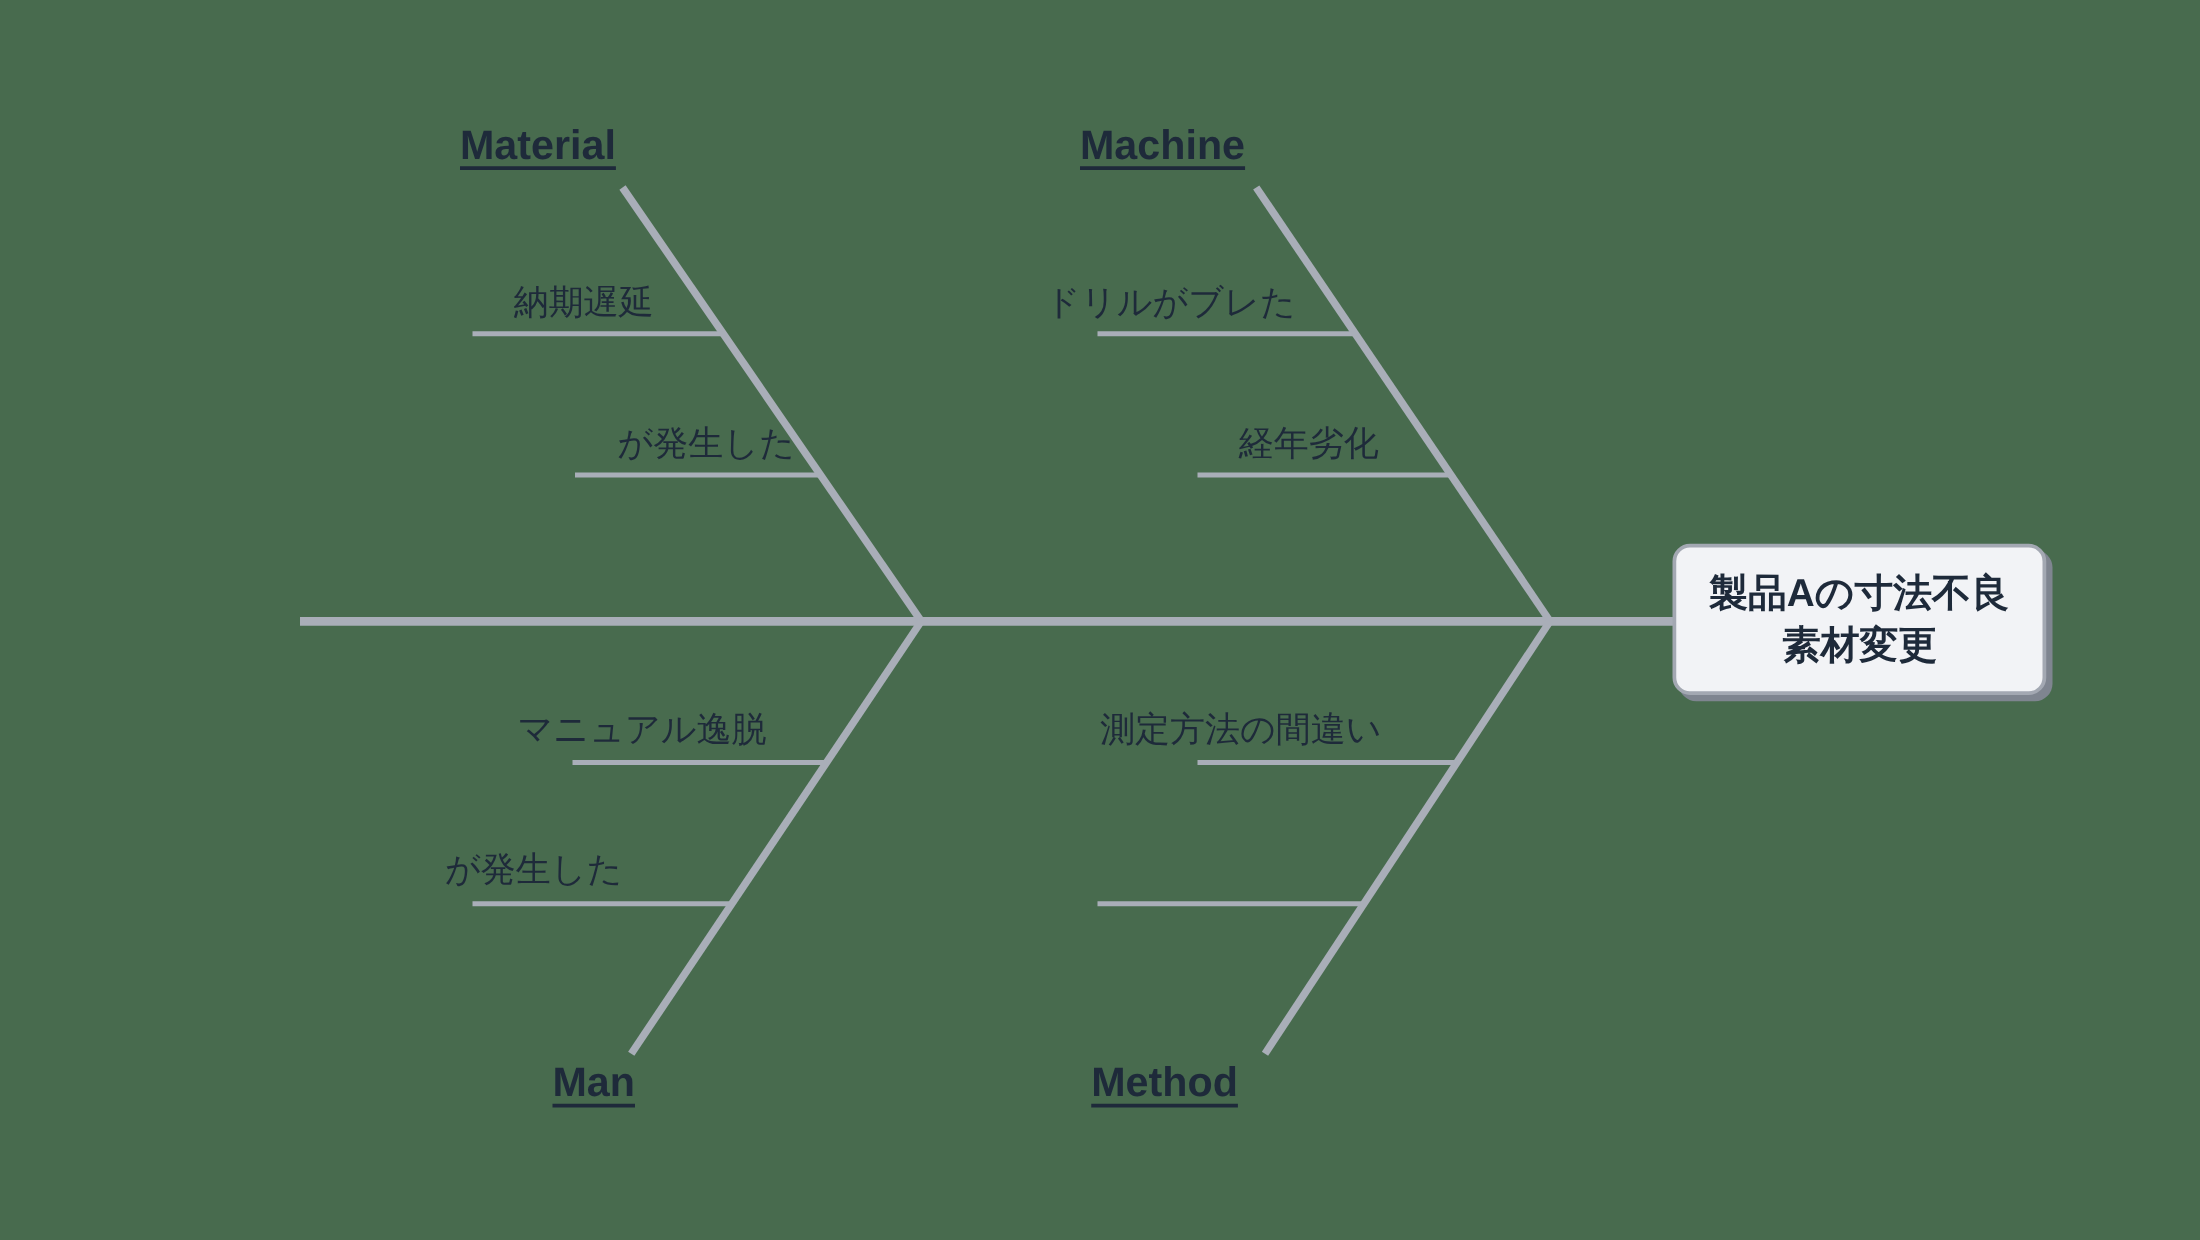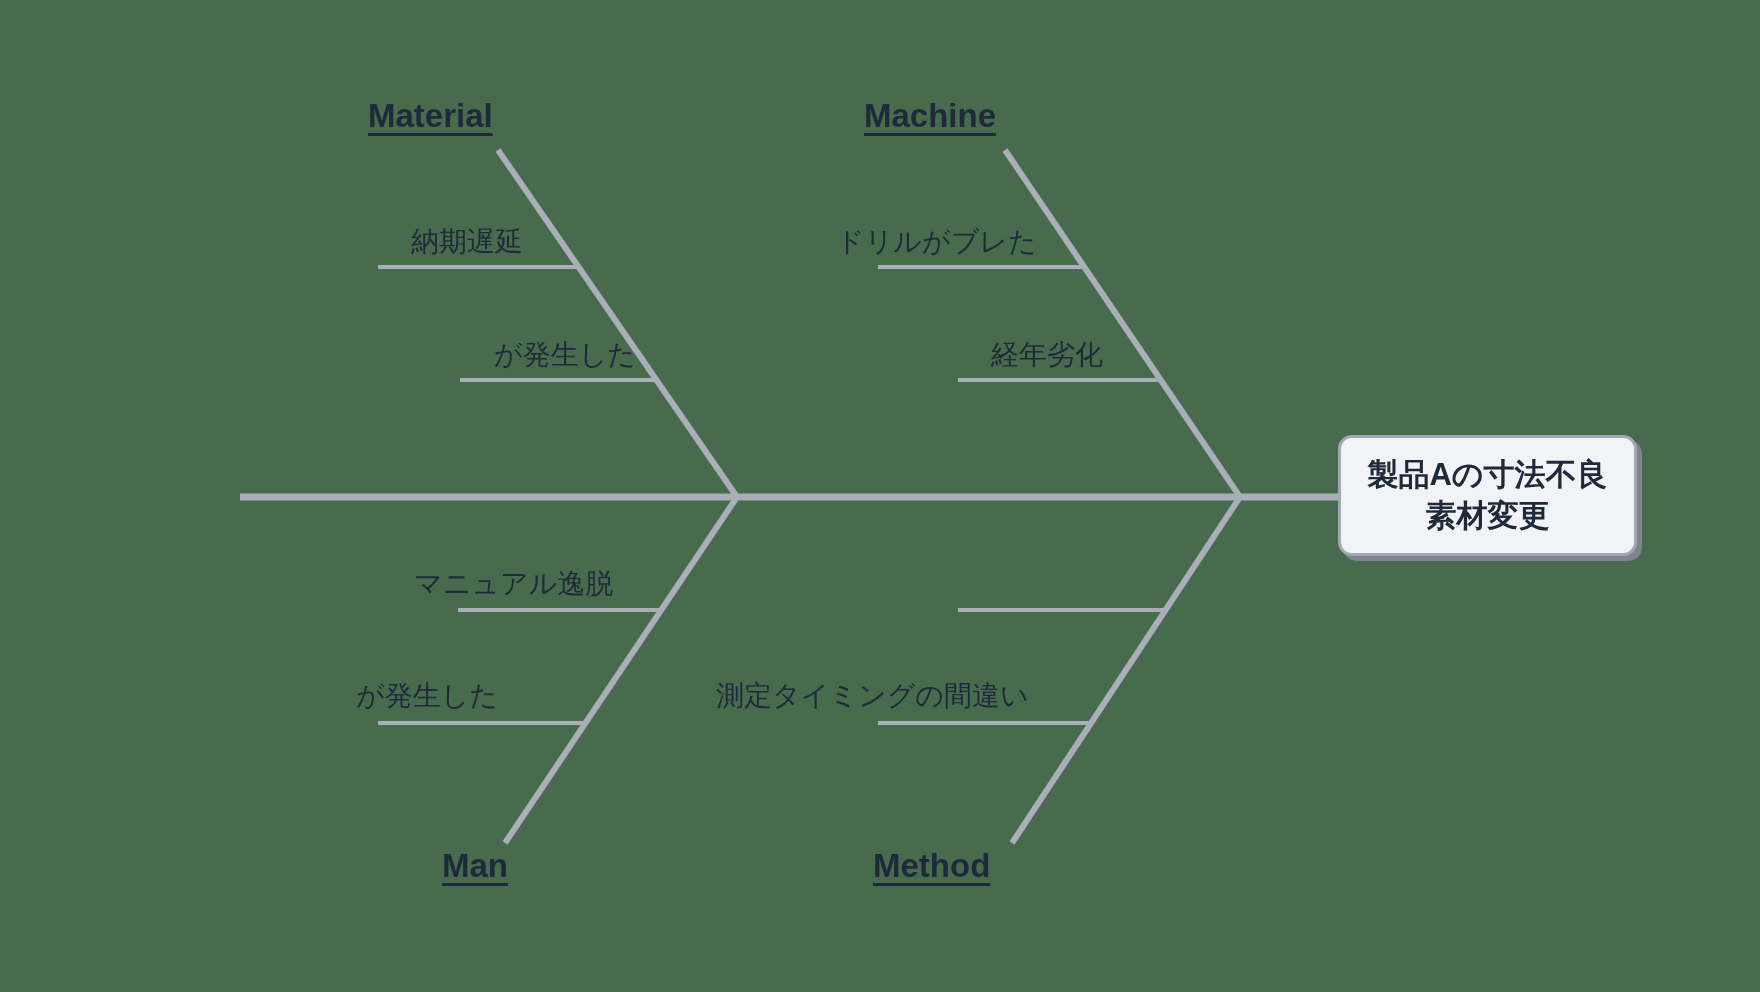"測定方法の間違い" div.cause { html: none -> <div>測定方法の間違い</div> }
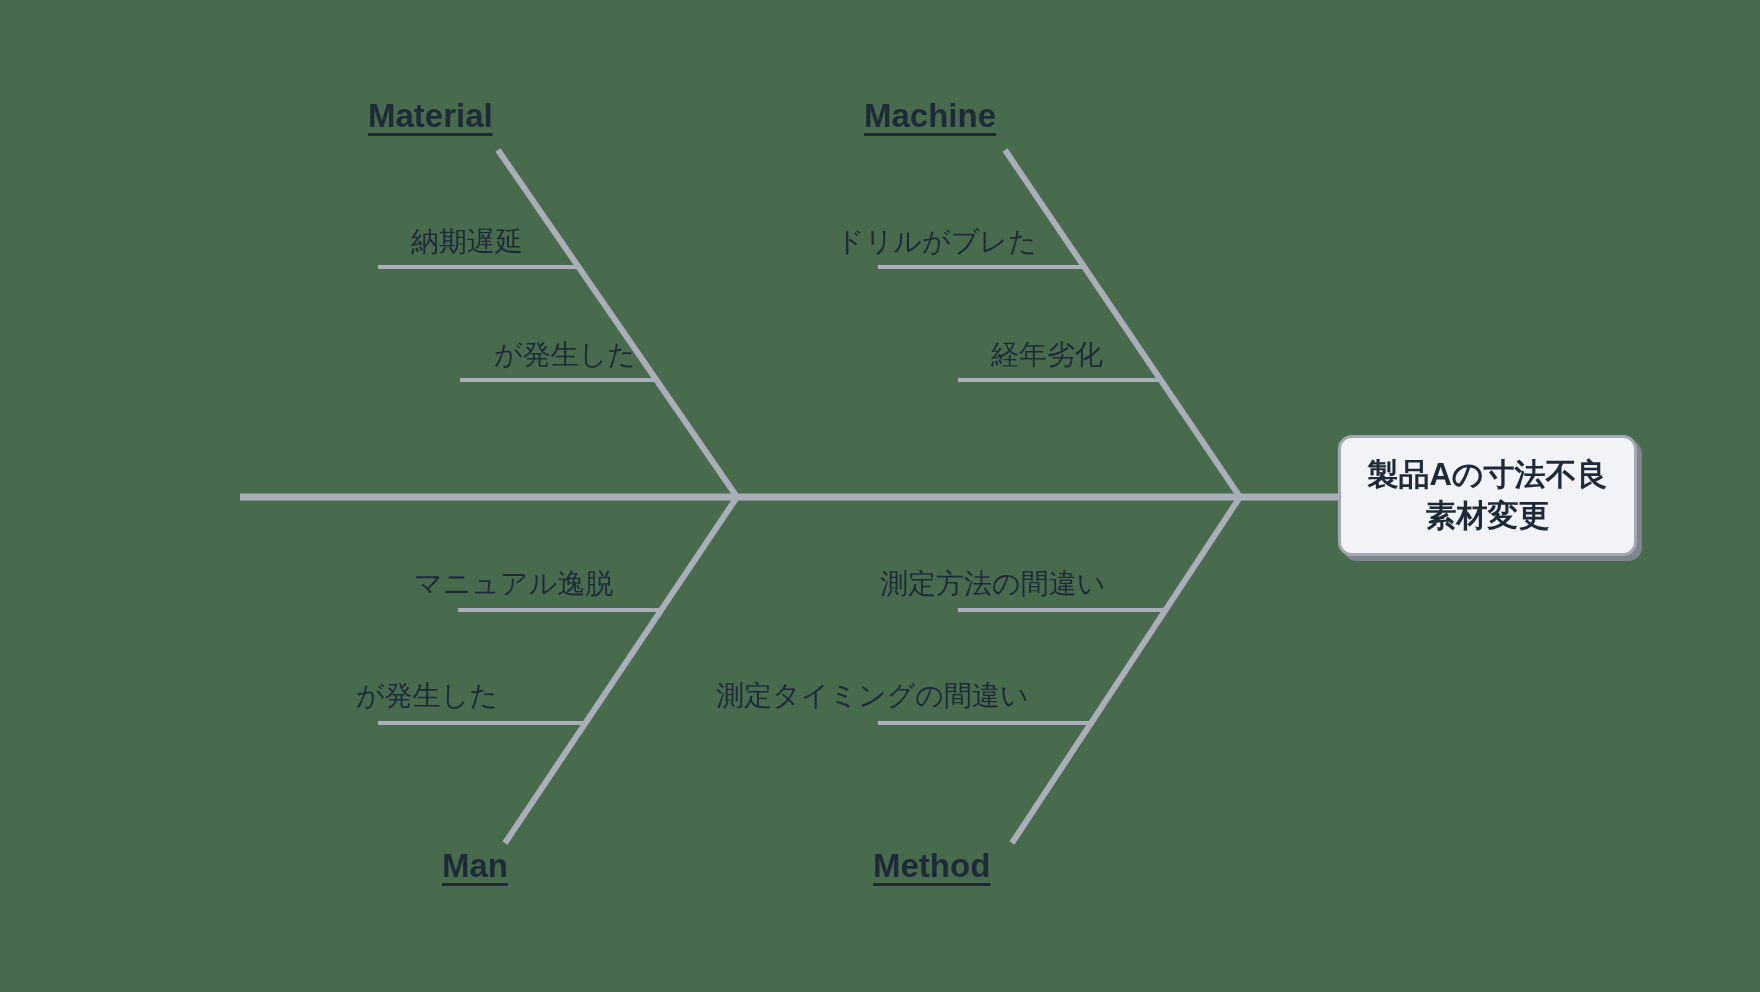"測定タイミングの間違い" div.cause { html: <div>測定タイミングの間違い</div> -> none }
